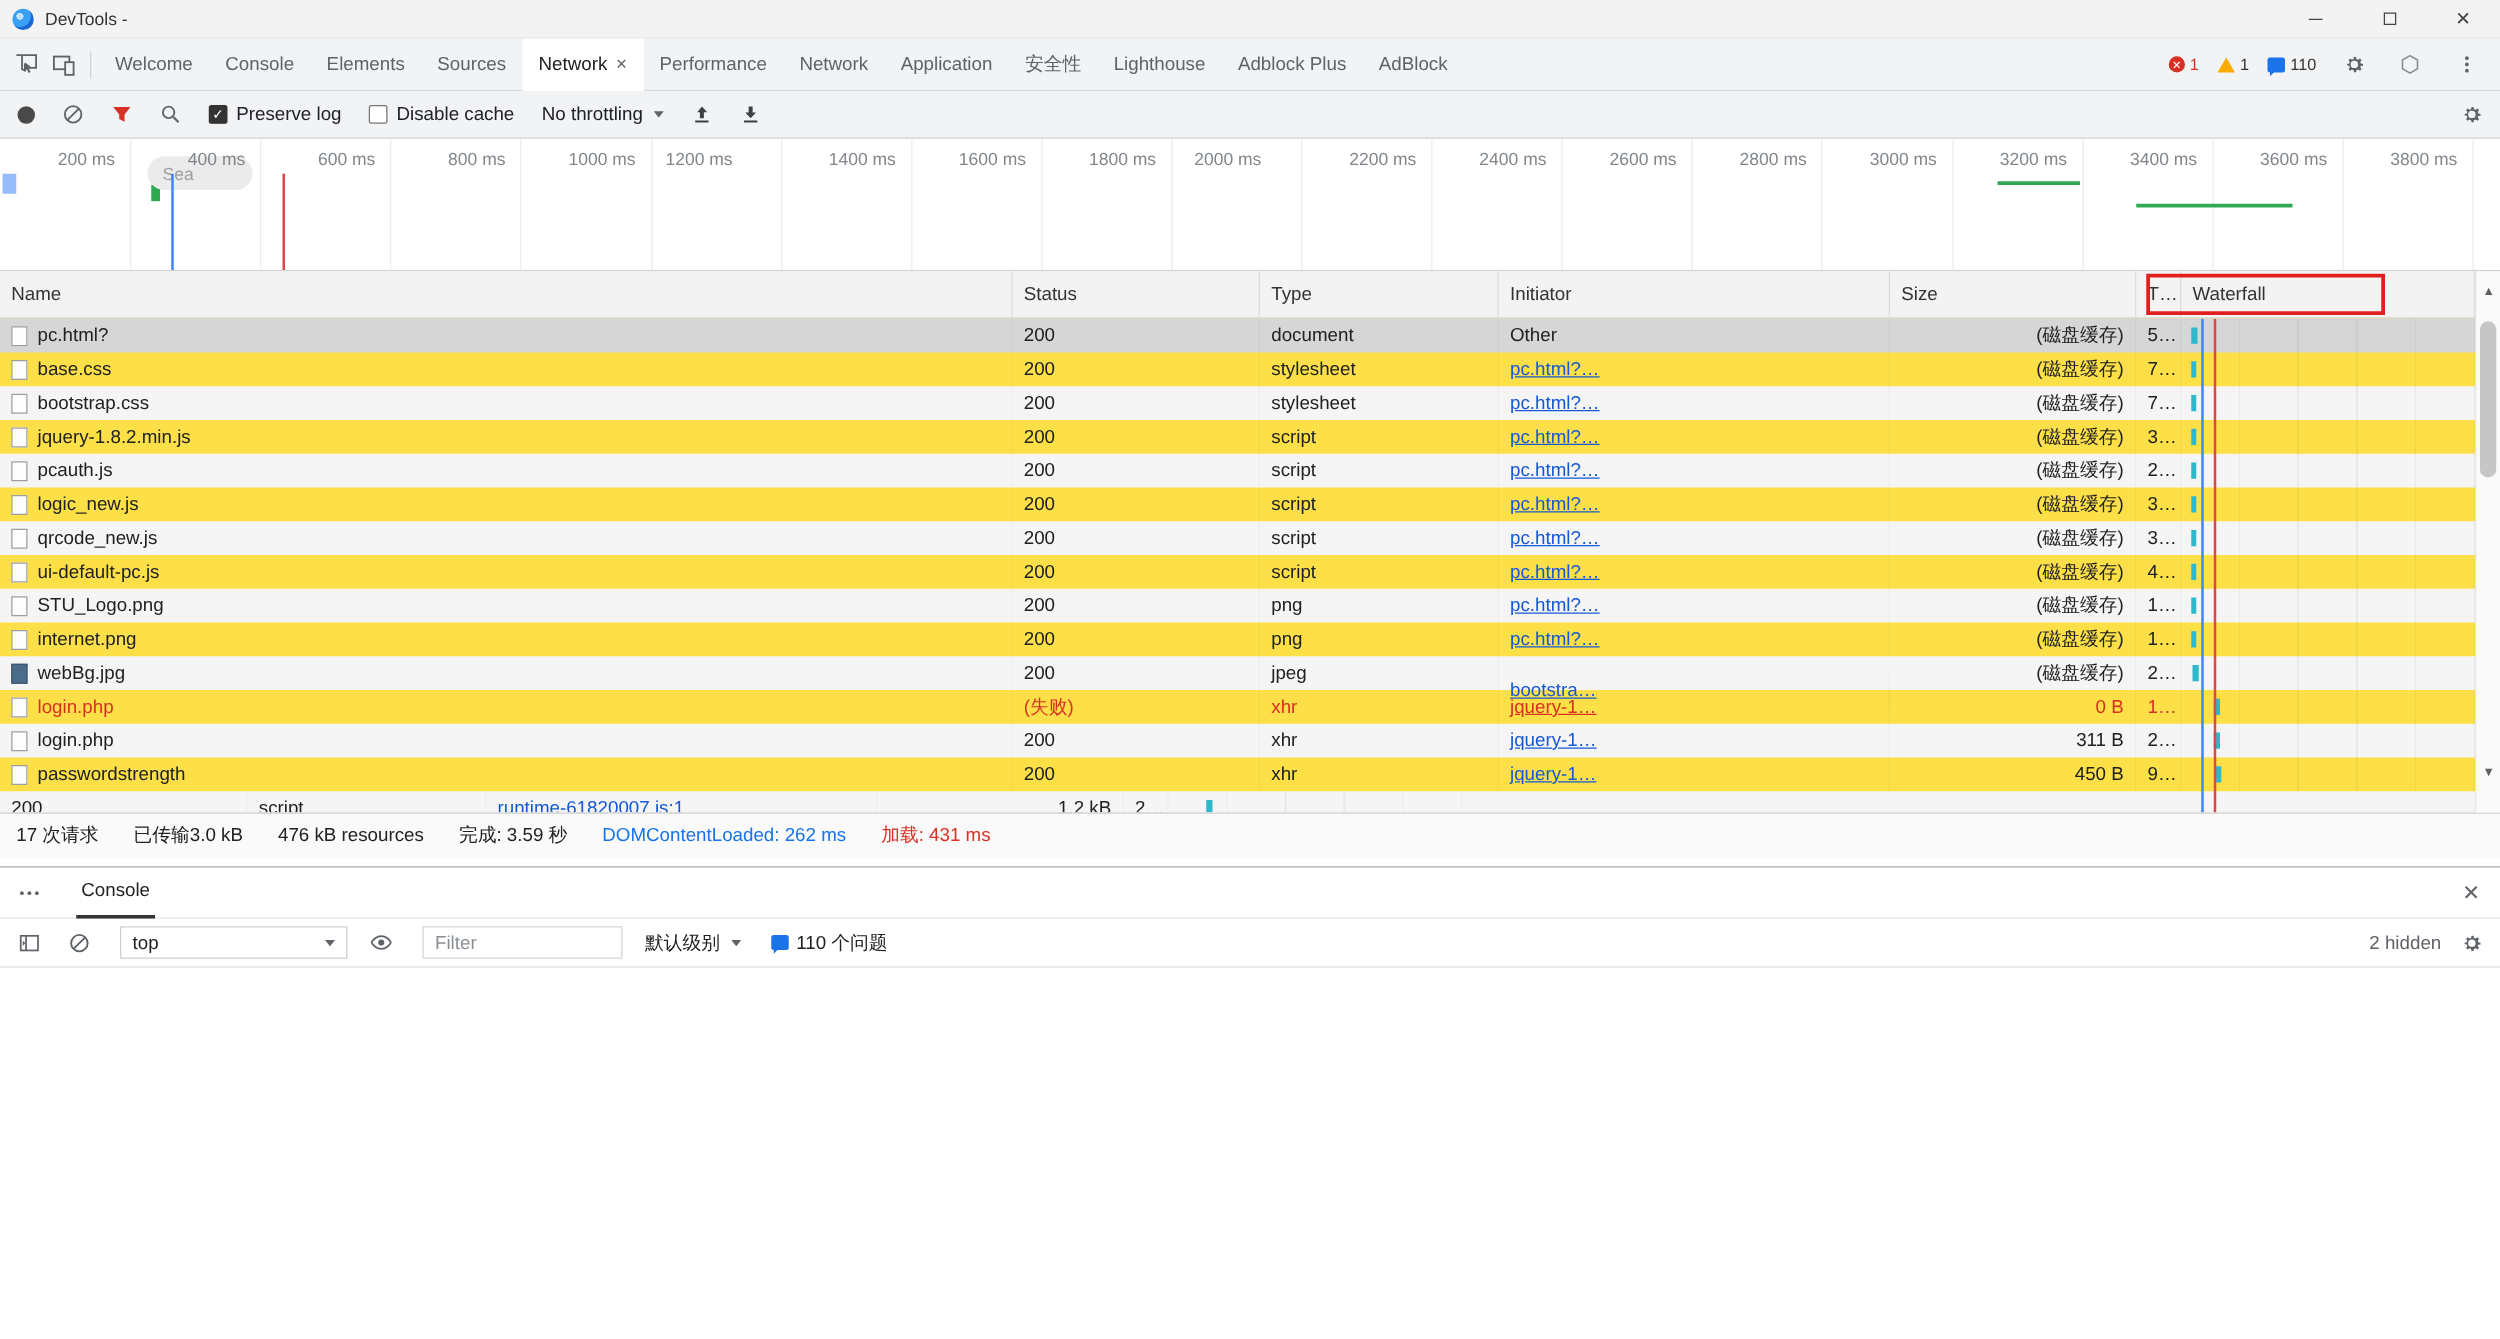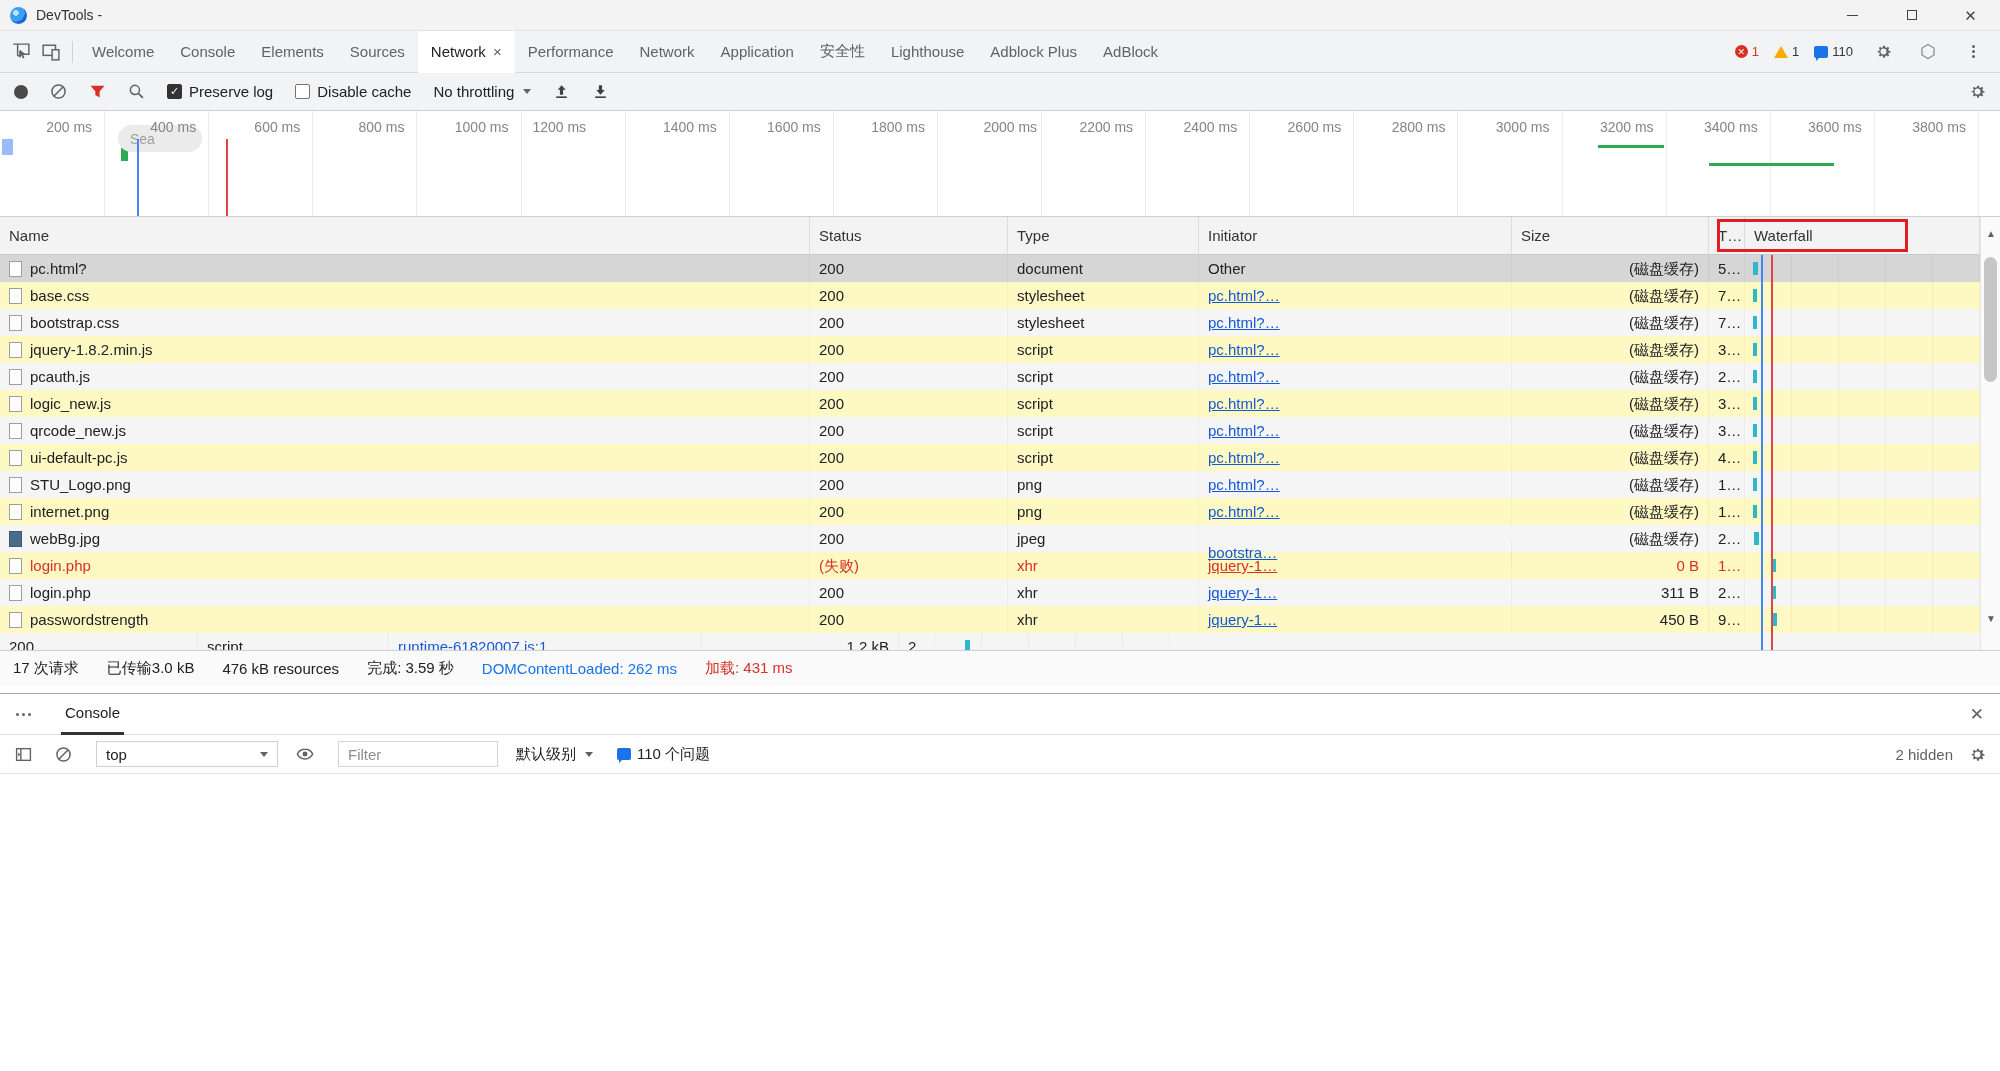"2000 ms" div.ov-tick { left: 945px -> 917px }
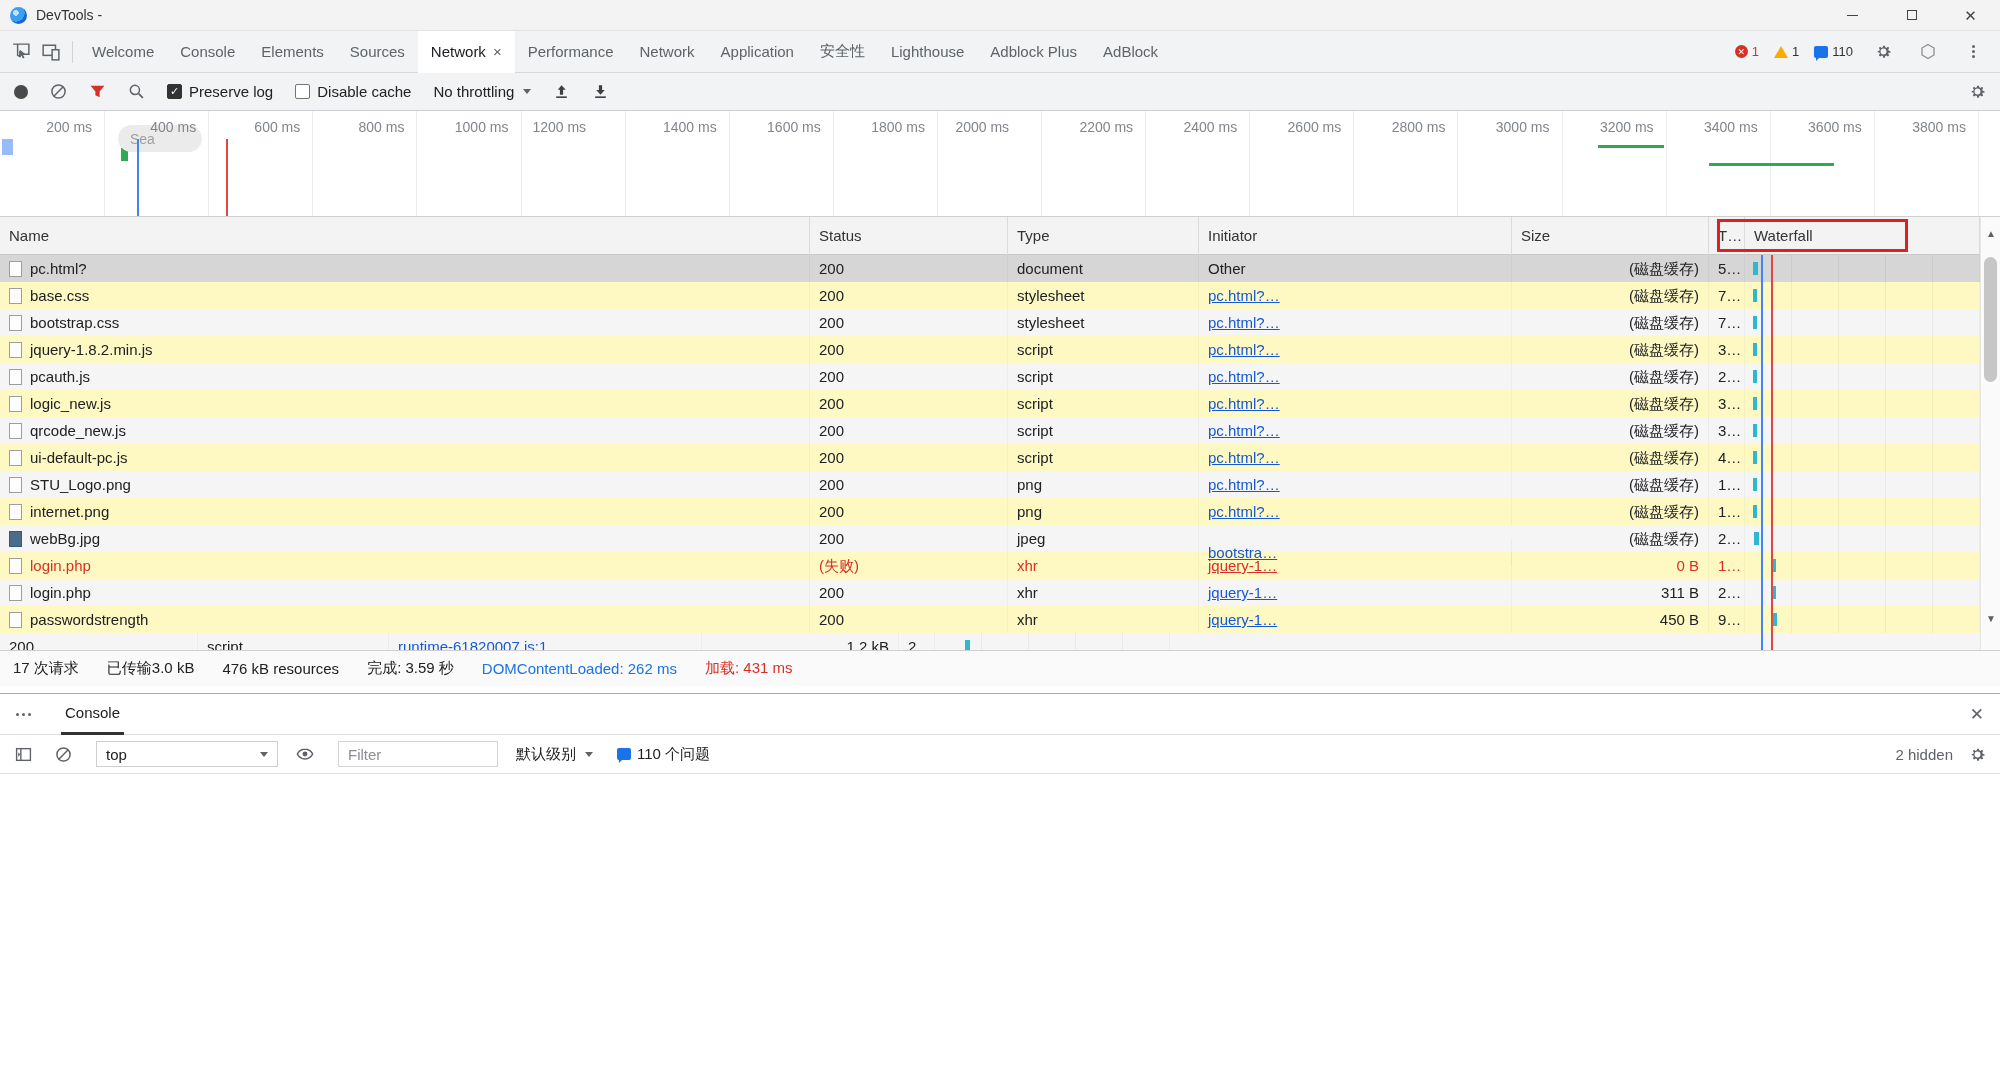"pc.html?" .net-body { background: #fef9c3 -> #fde047 }
